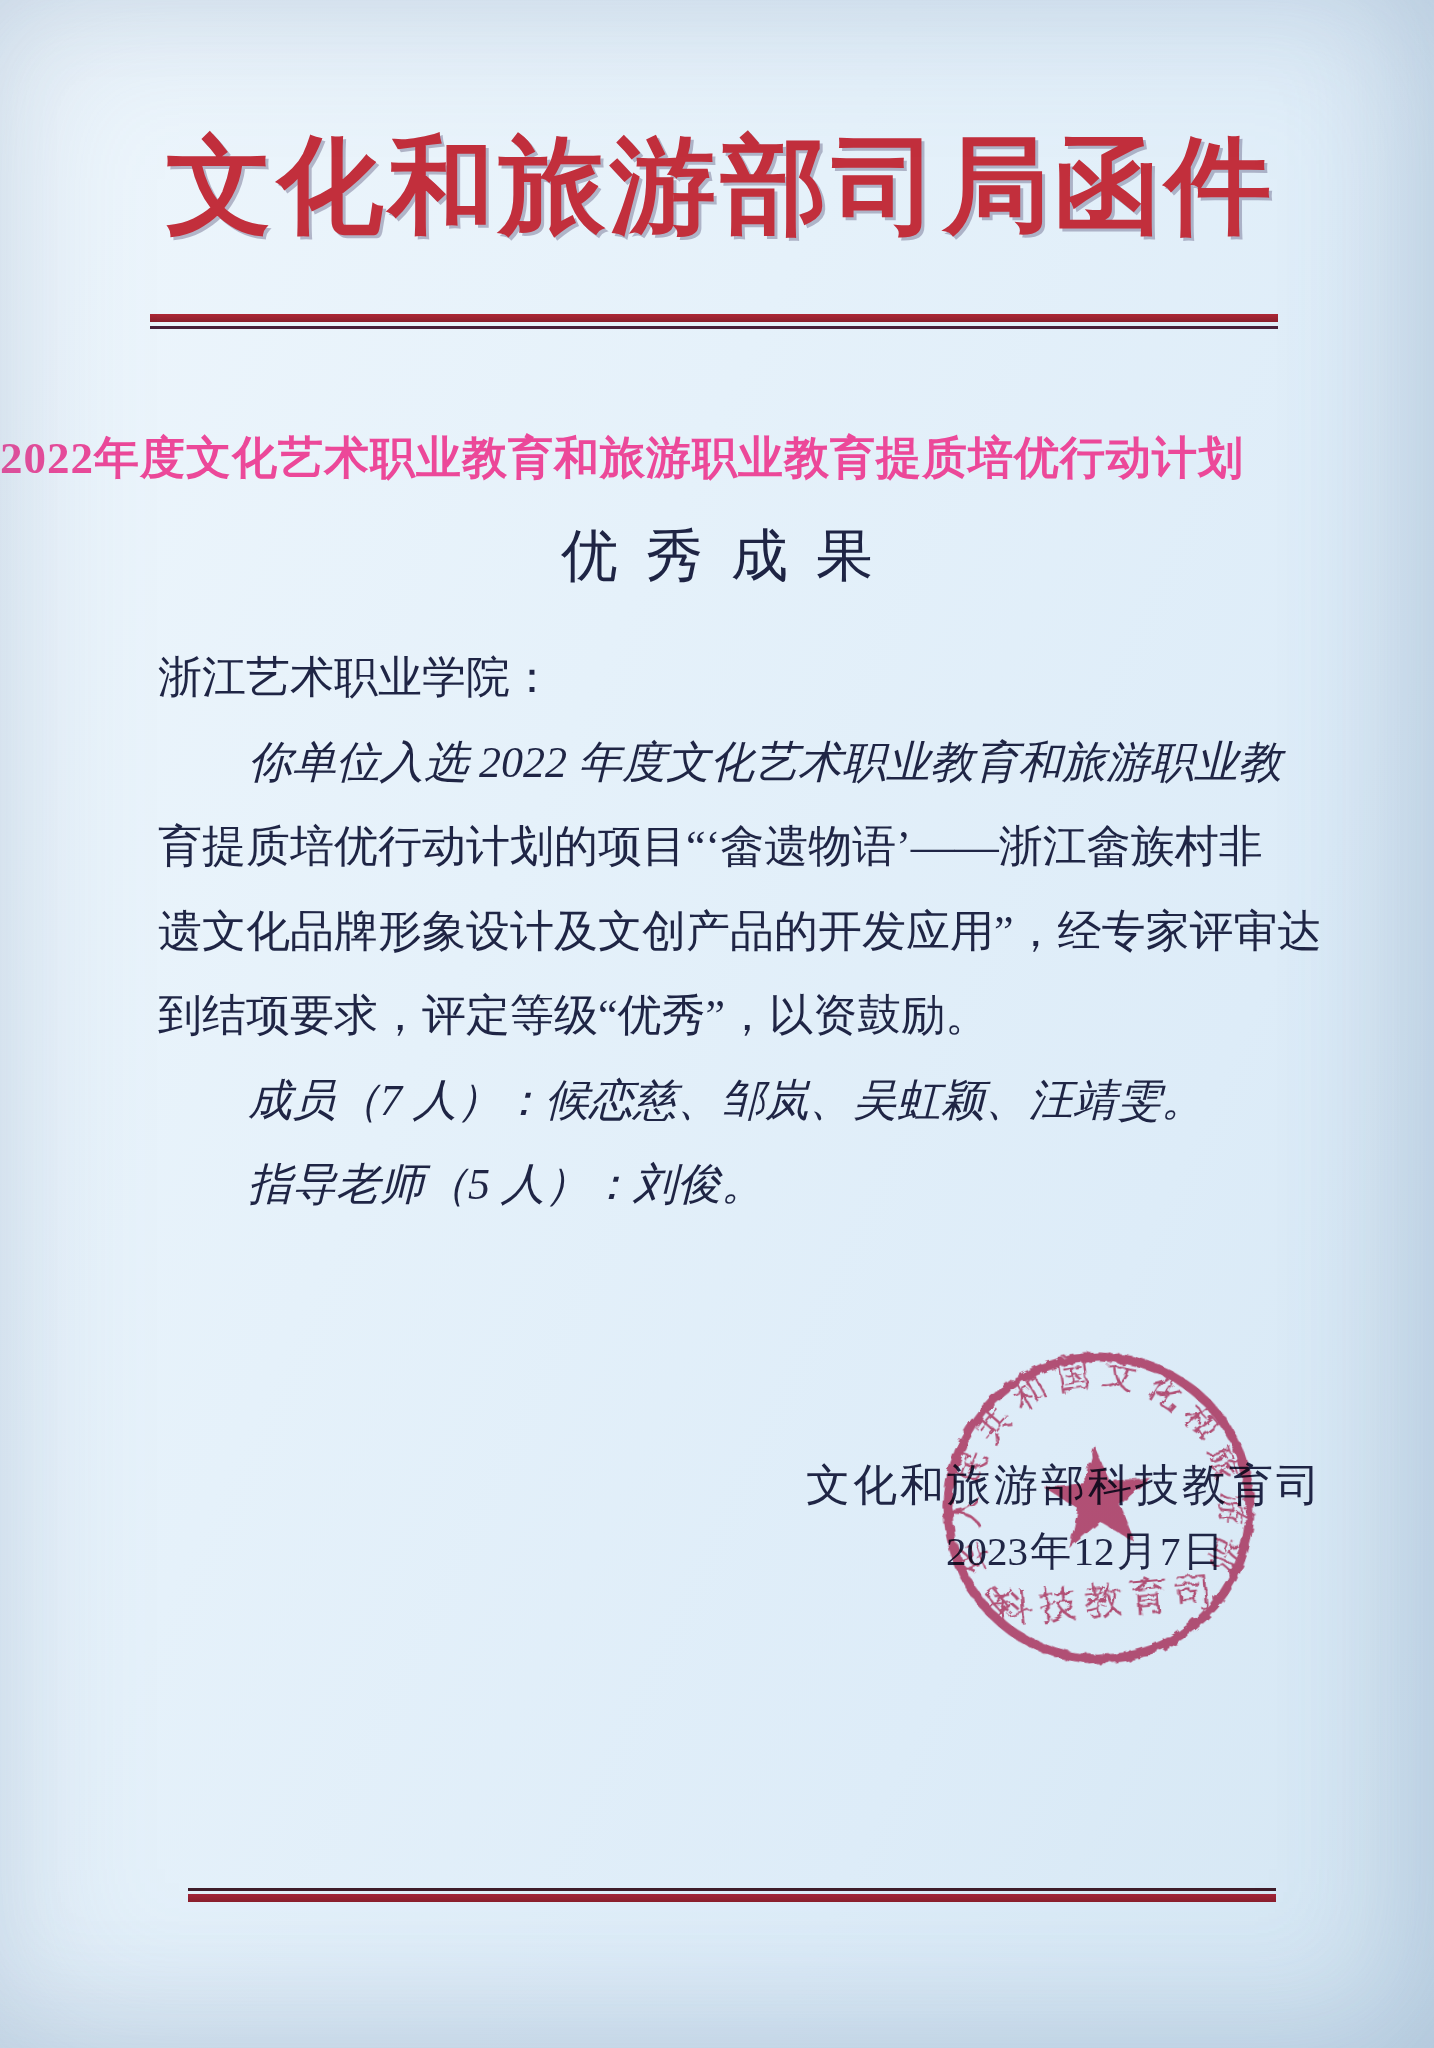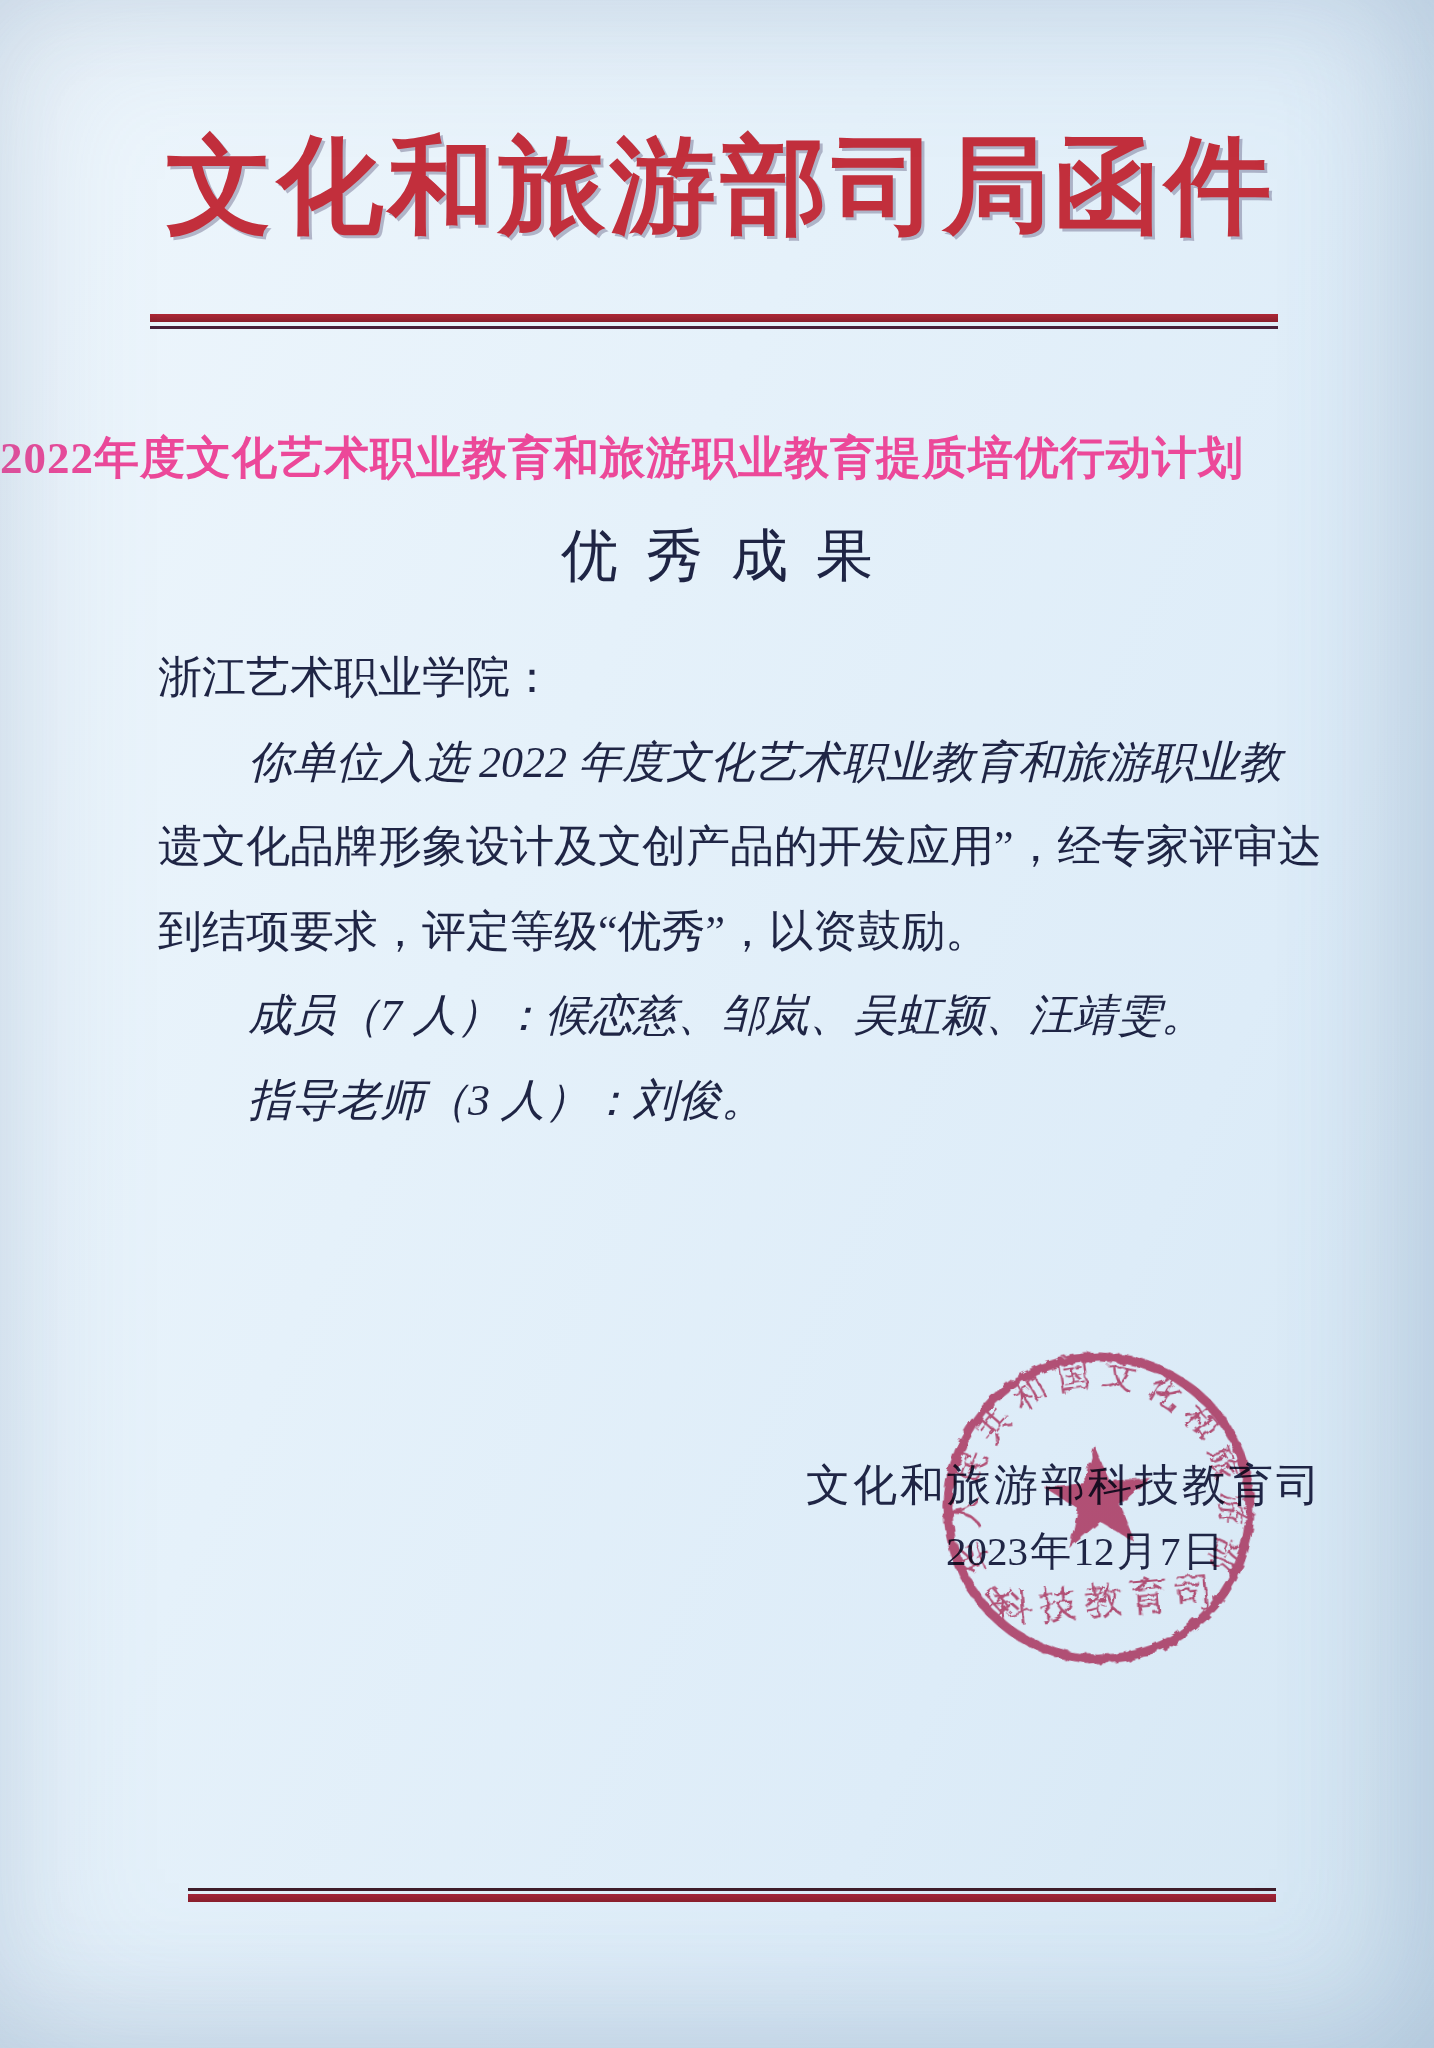"育提质培优行动计划的项目“‘畲遗物语’——浙江畲族村非" div.line { html: none -> <div>育提质培优行动计划的项目“‘畲遗物语’——浙江畲族村非</div> }
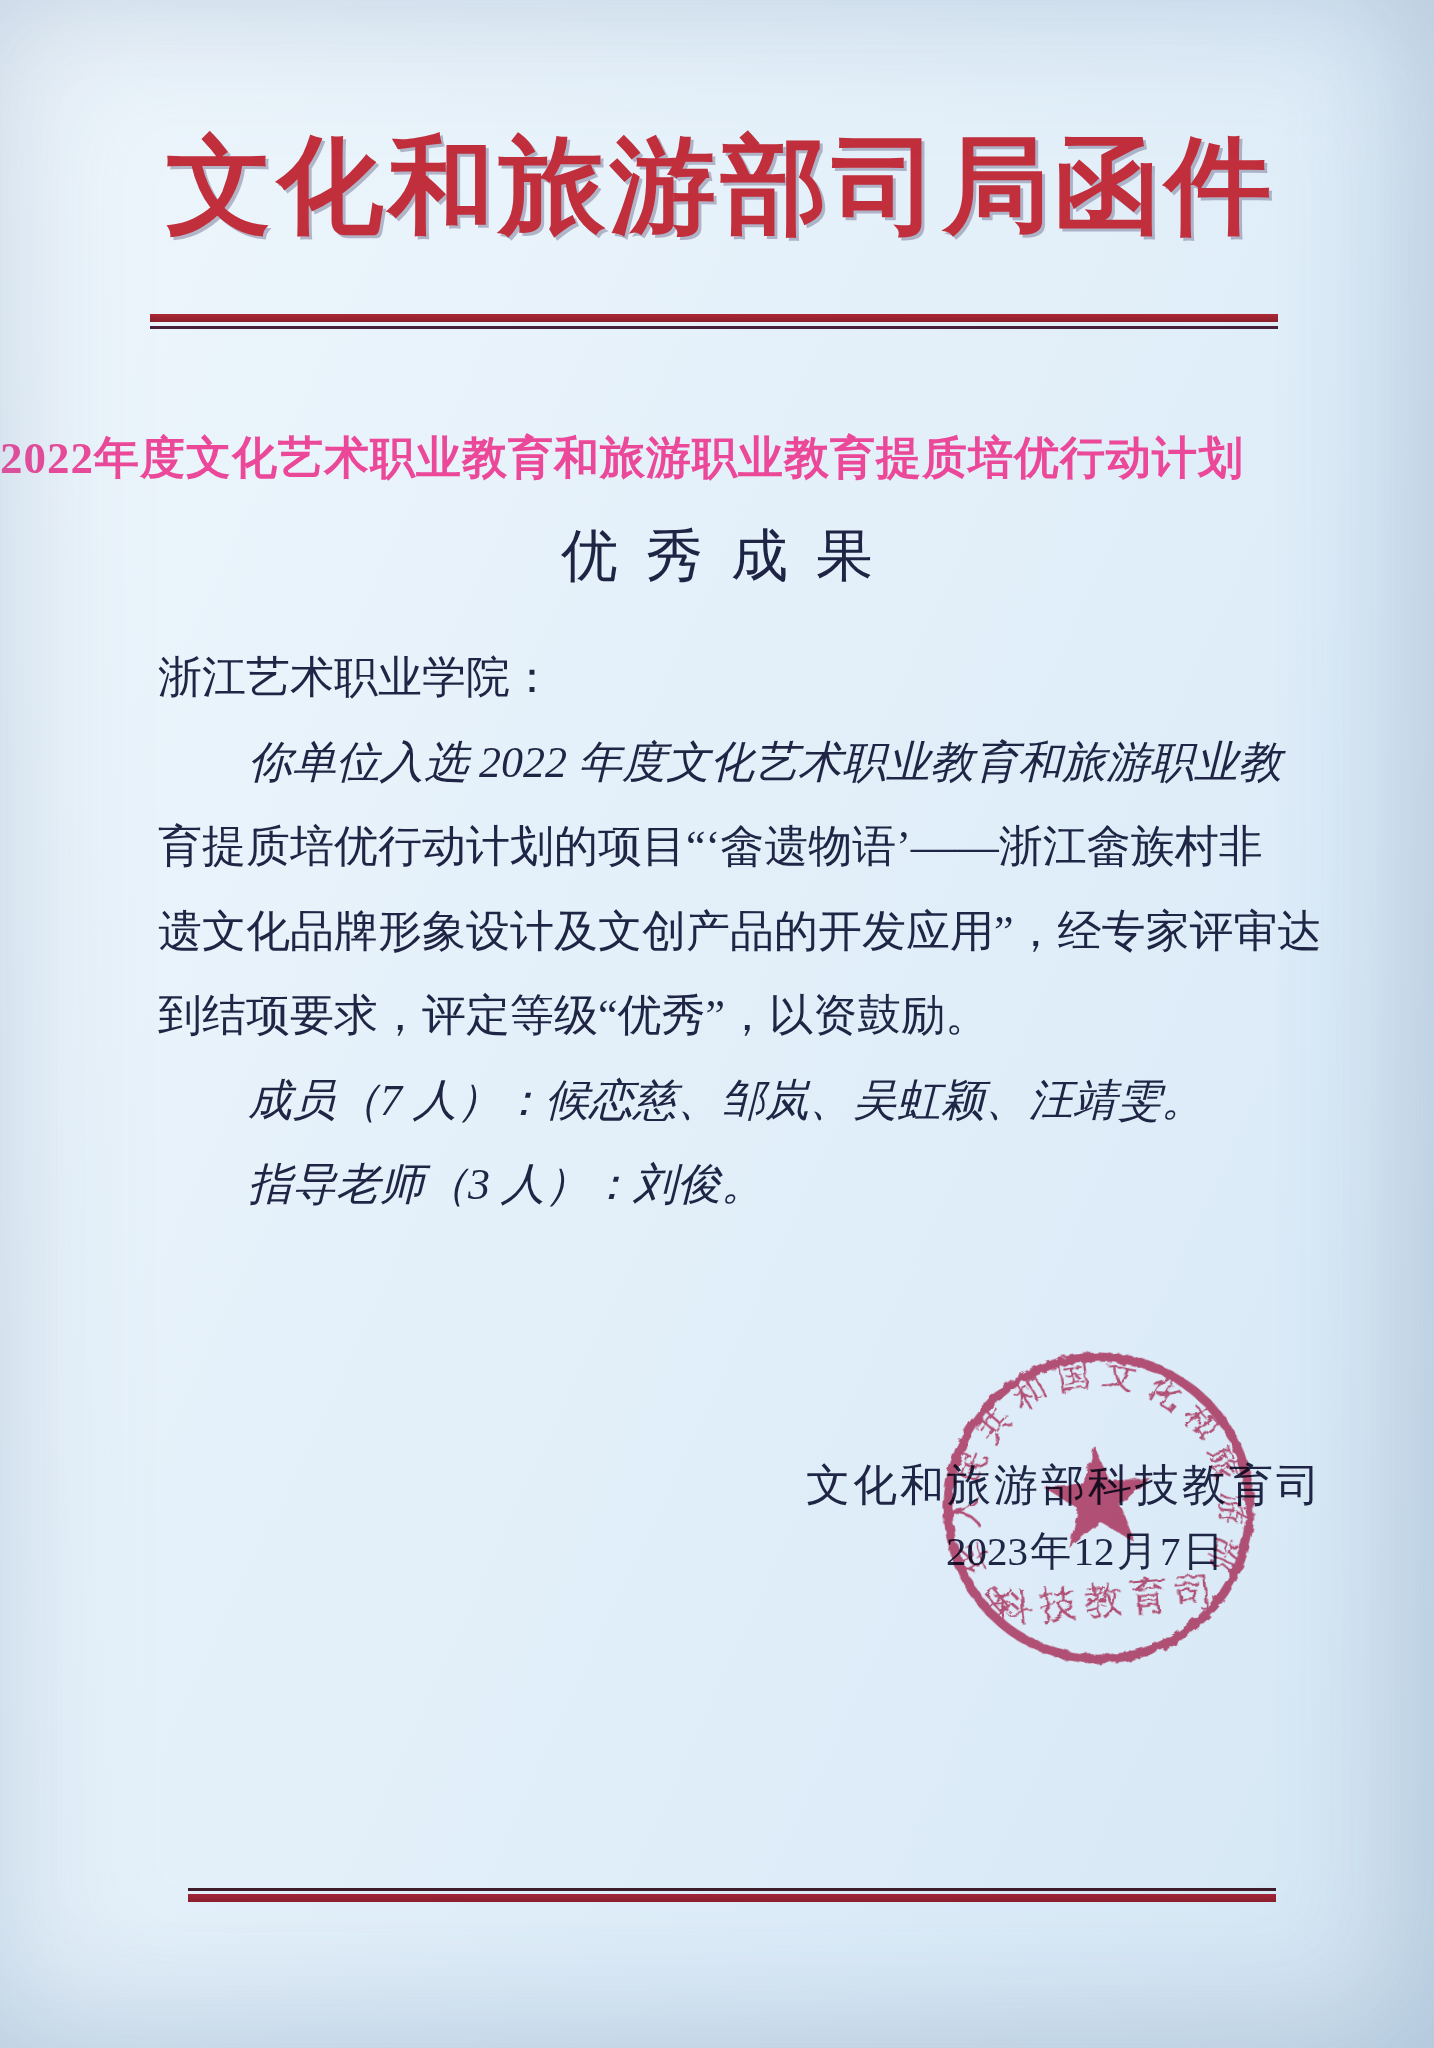"指导老师（3 人）：刘俊。" div.line { text: 3 -> 5 }
